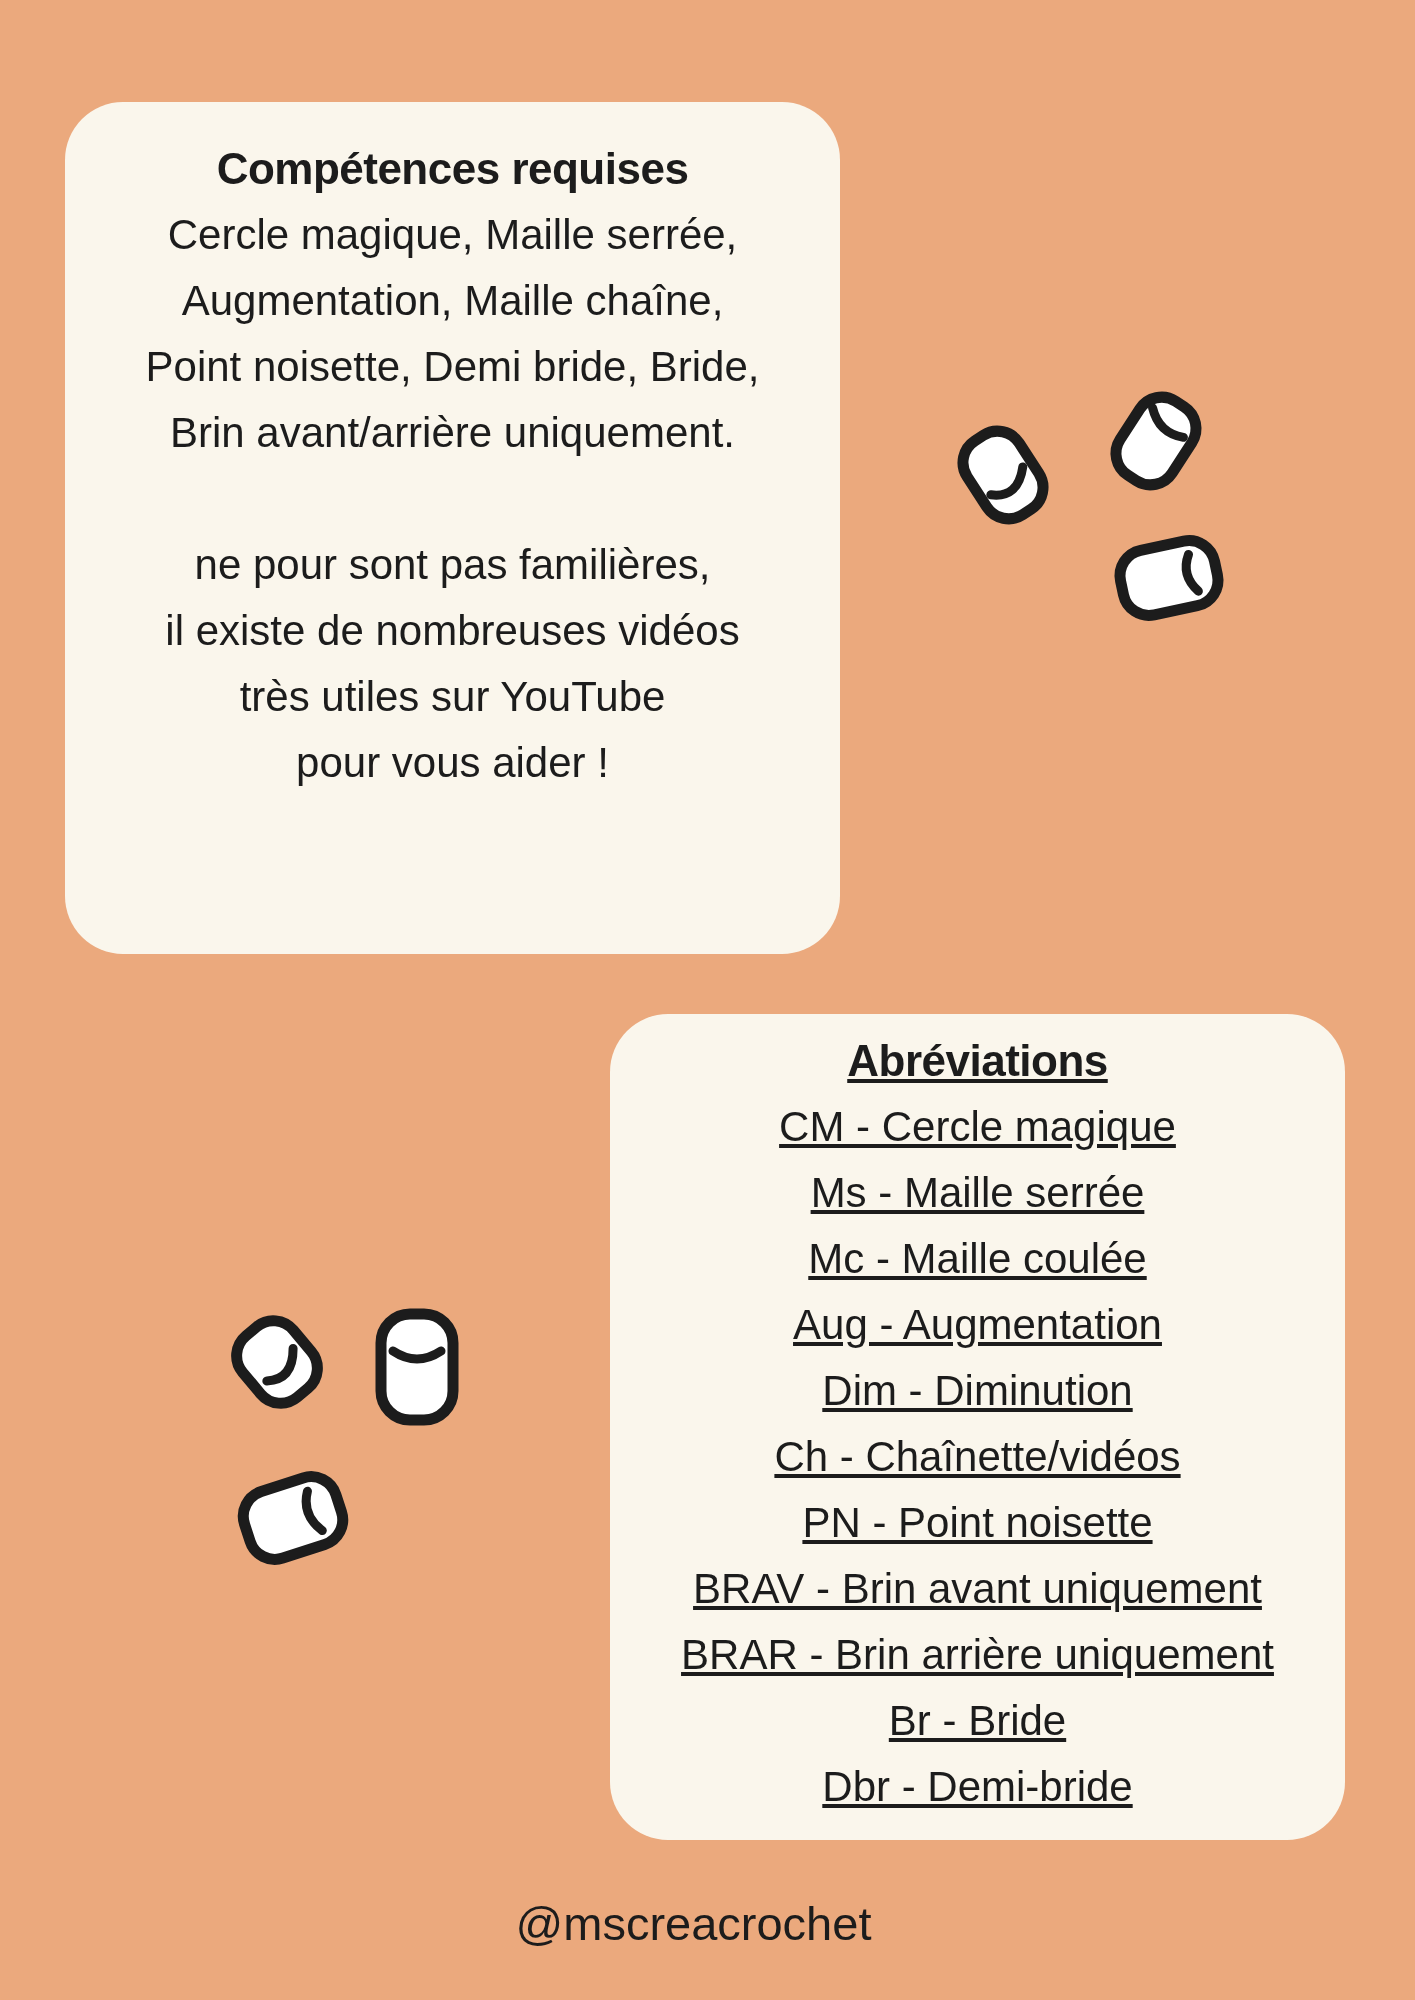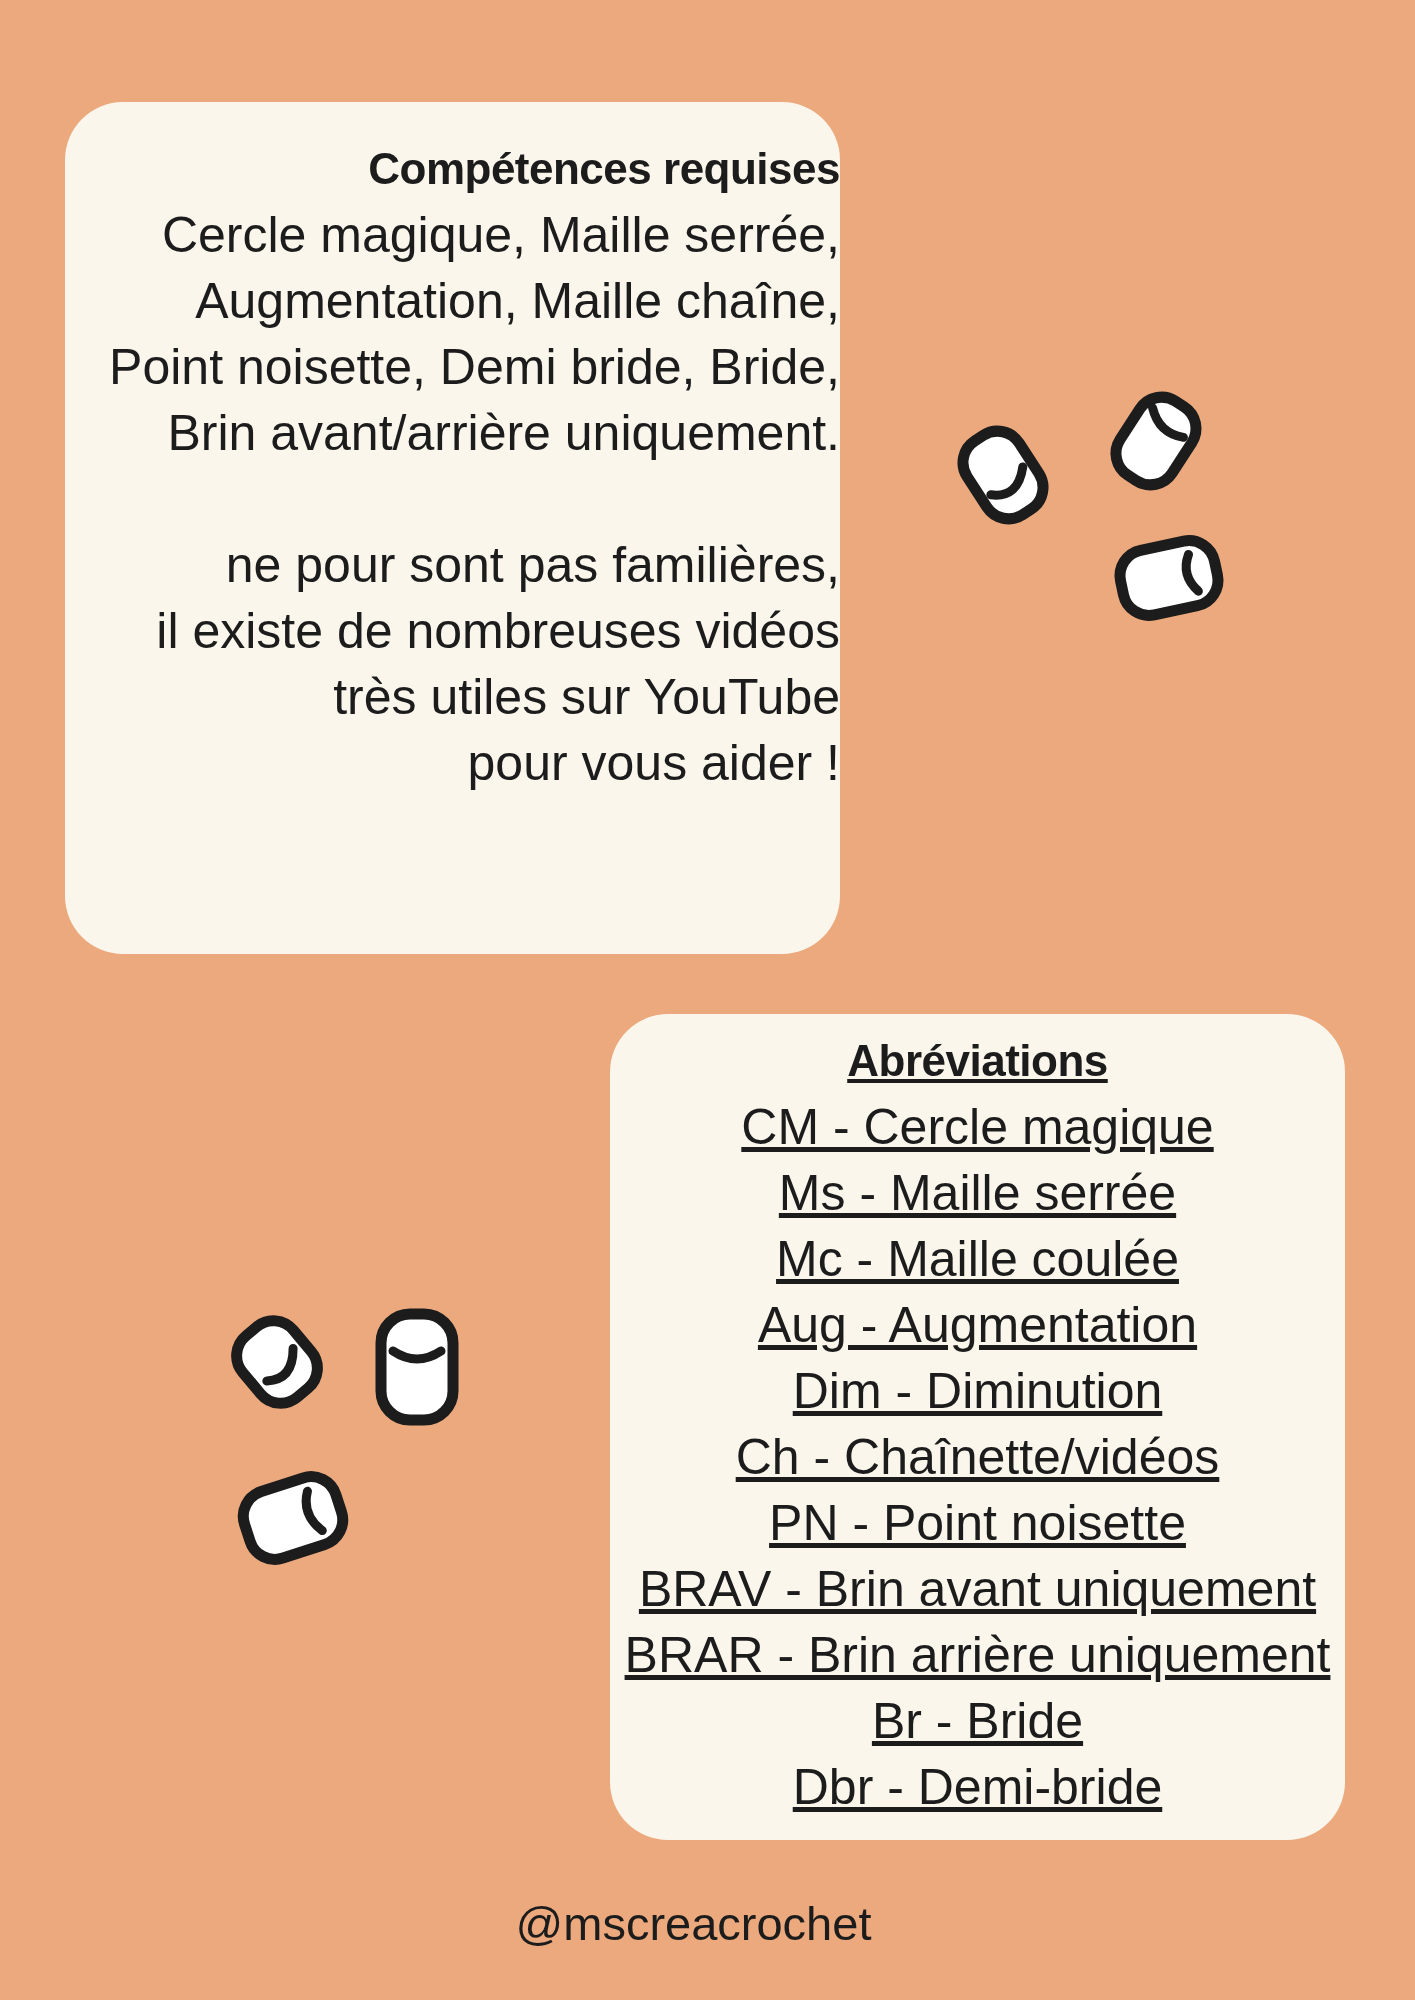"Compétences requises" .card-skills { text-align: right -> none }
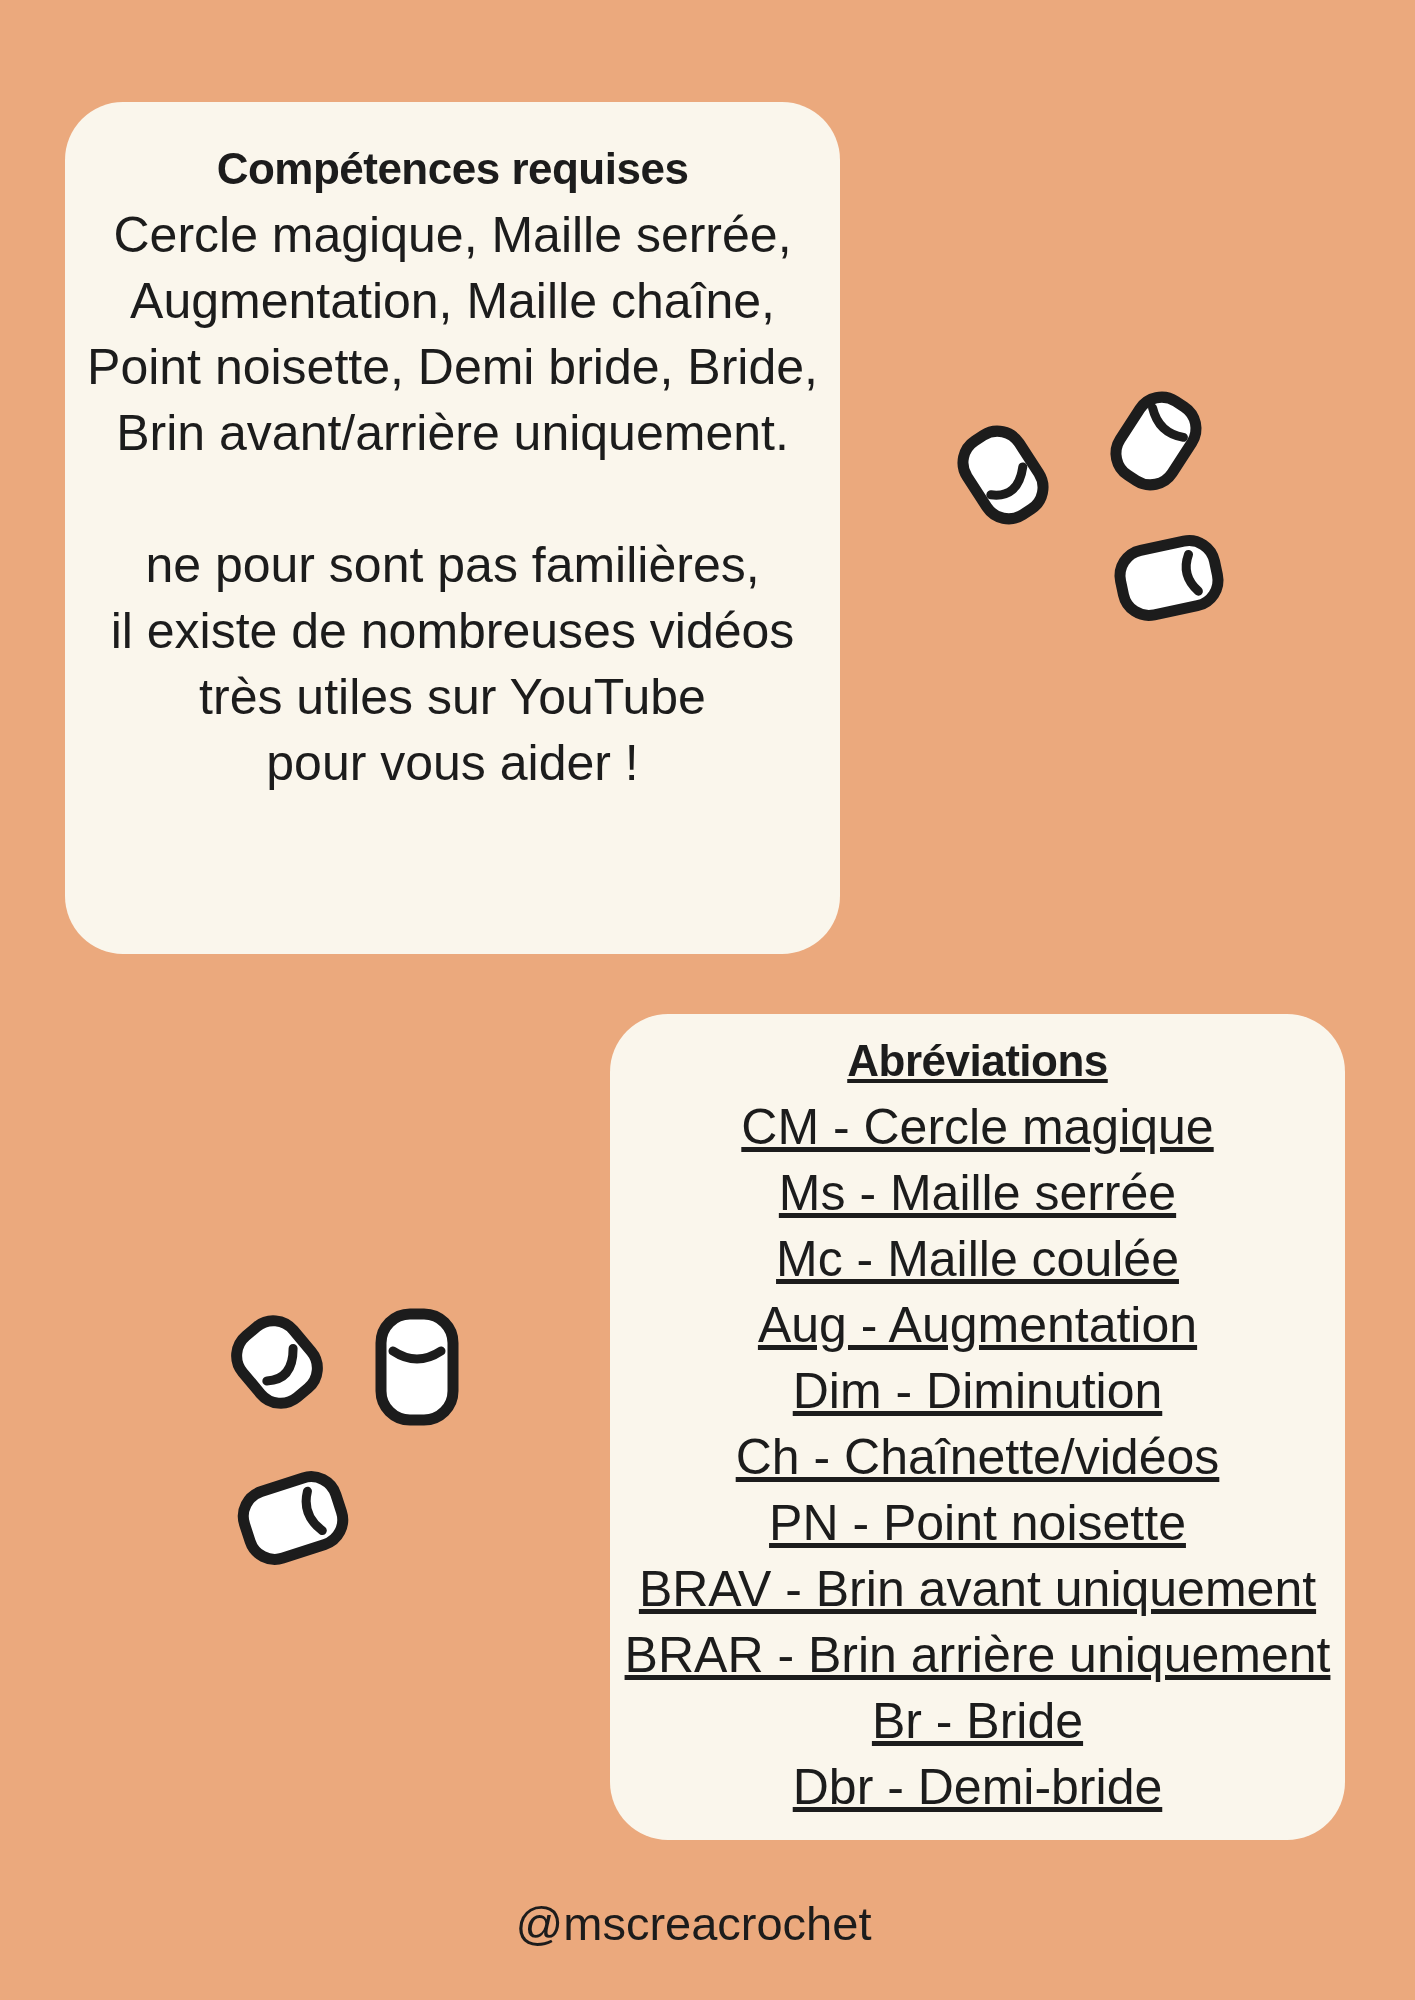"Cercle magique, Maille serrée," .line { font-size: 50px -> 42px }
